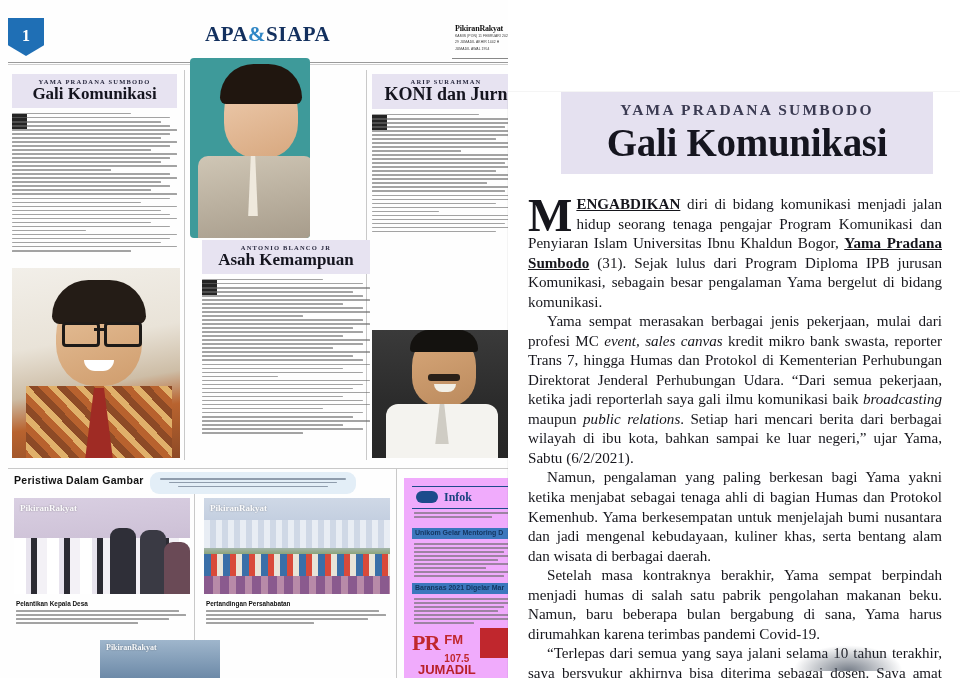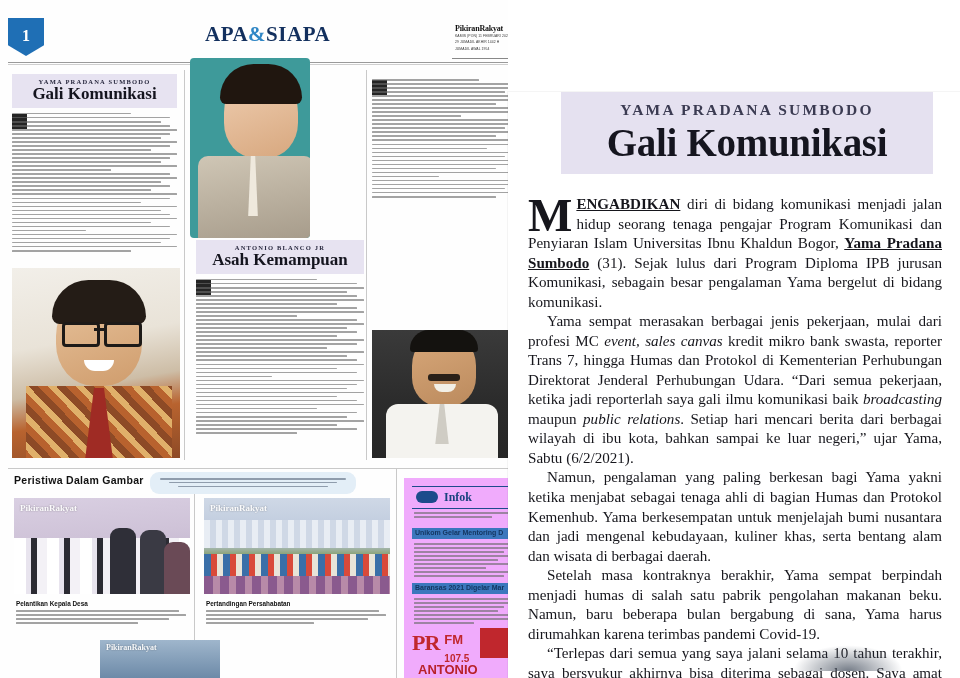"KONI dan Jurn" div.hdbox { html: none -> <div> <div>ARIP SURAHMAN</div> <div>KONI dan Jurn</div> </div> }
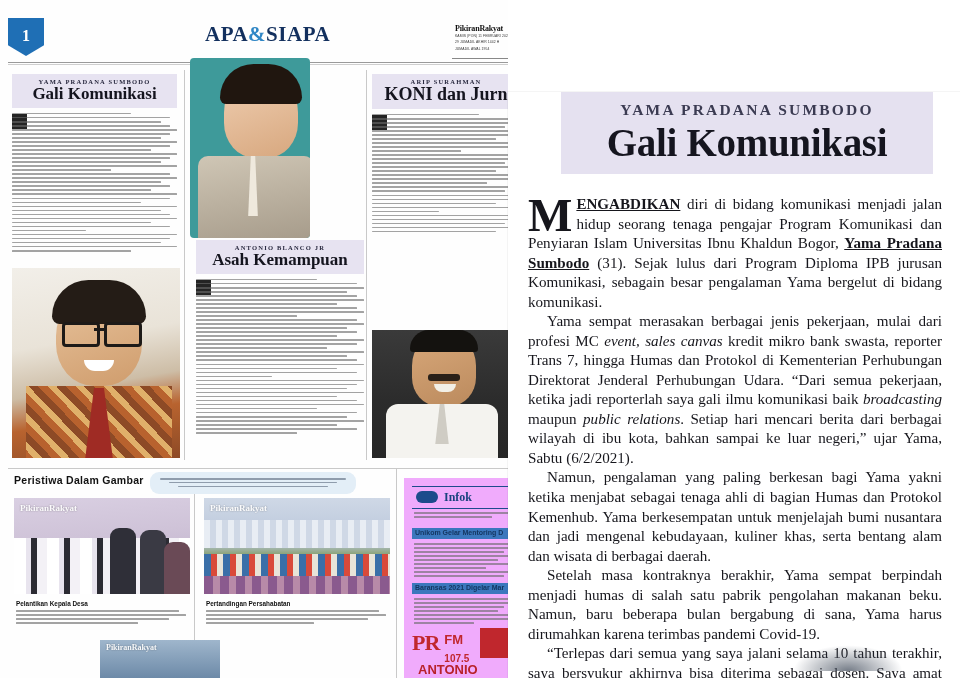"Asah Kemampuan" div { left: 196px -> 202px }
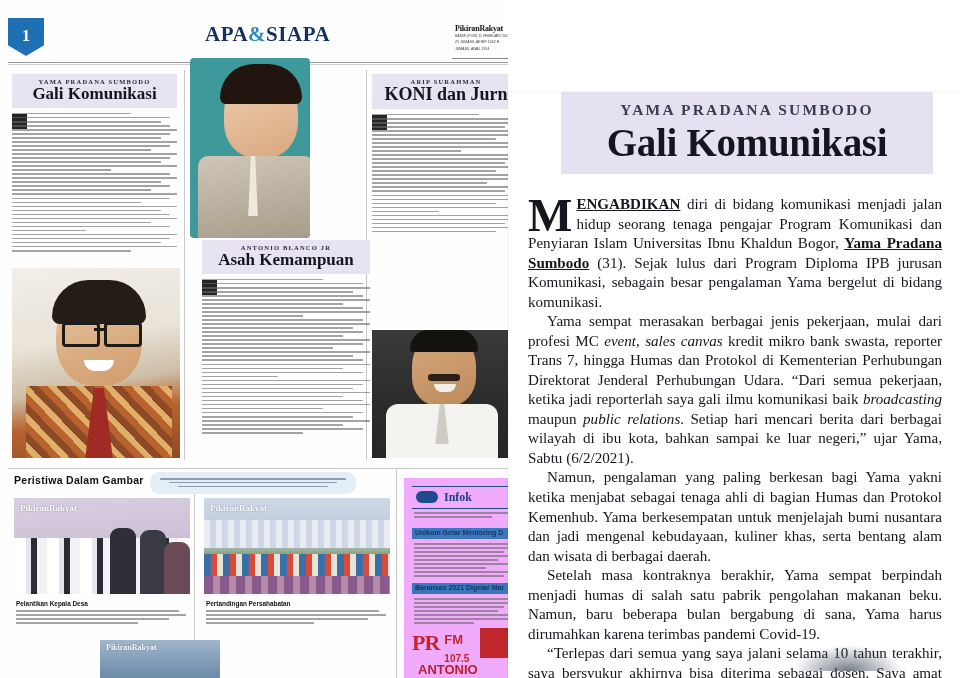"ANTONIO" div.talkshow { text: ANTONIO -> JUMADIL }
